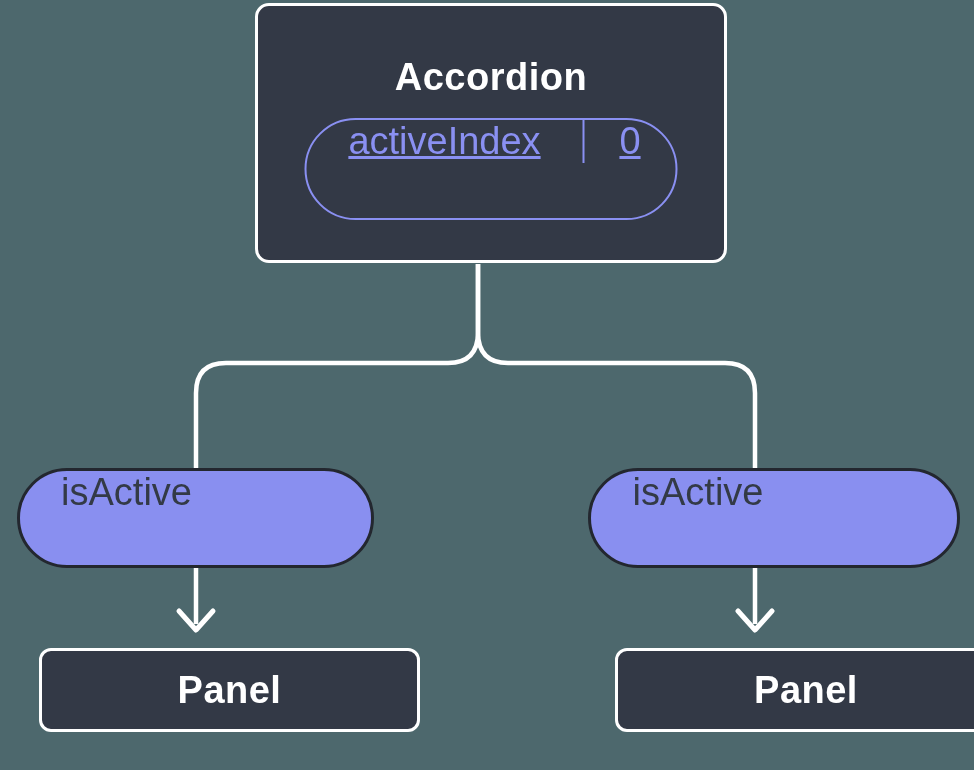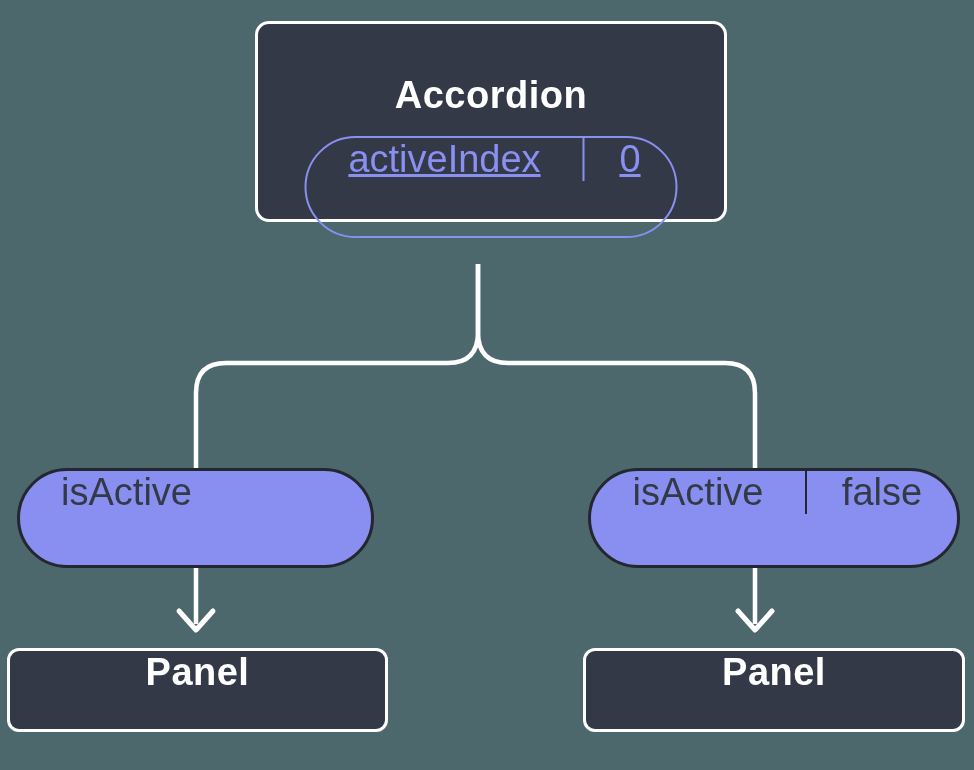"Accordion" .node.root { height: 201px -> 260px; top: 21px -> 3px }
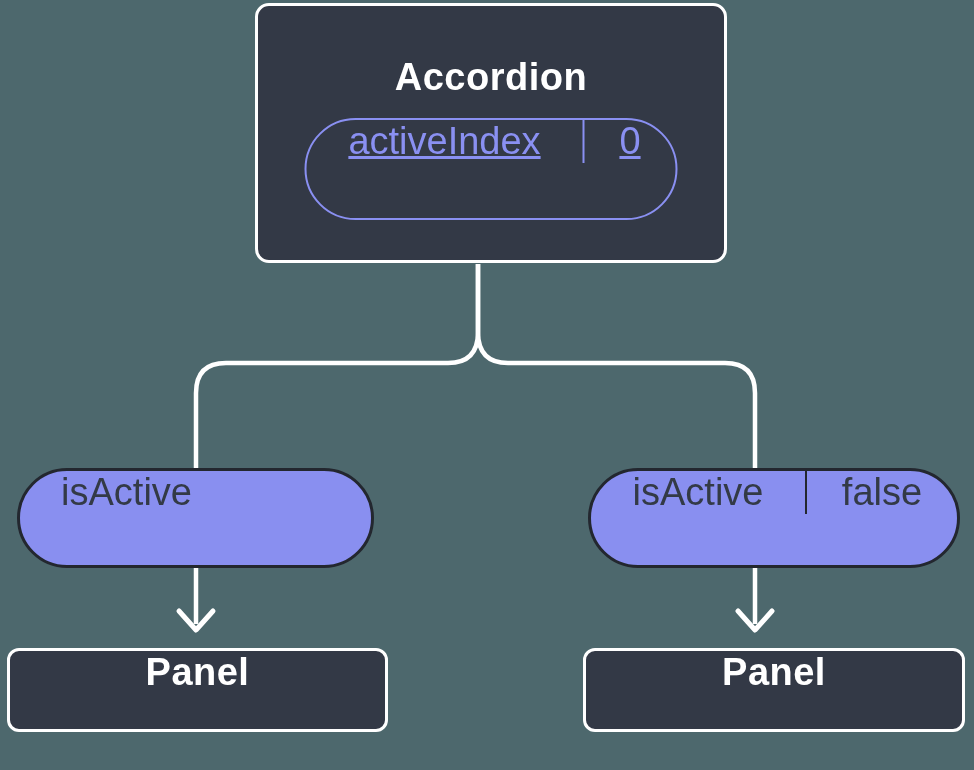"false" div.cell { html: <div>false</div> -> none }
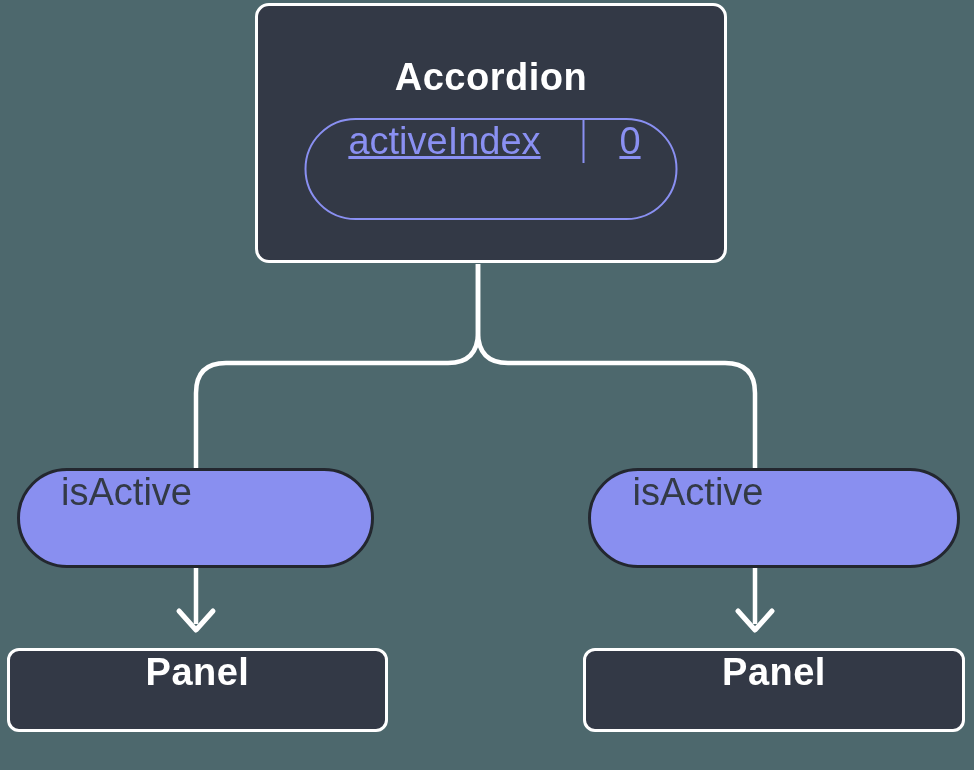"Panel" .node.panel { align-items: none -> center; margin-left: none -> 32px }
